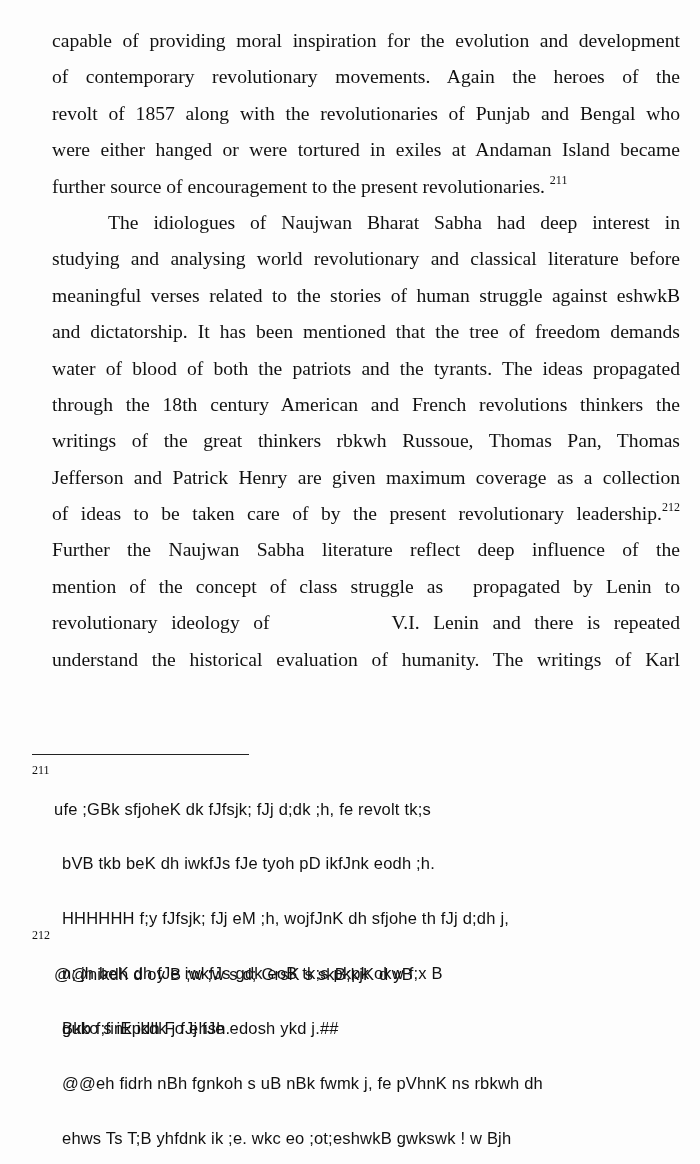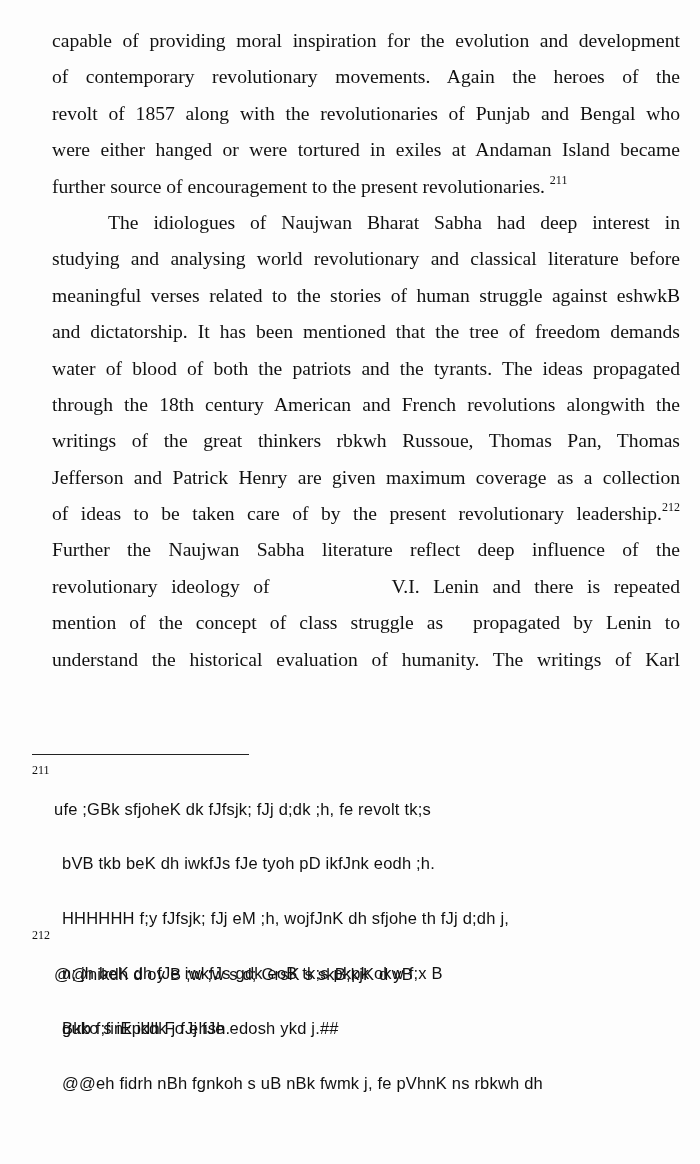"through the 18th century American" span.line { text: alongwith -> thinkers }
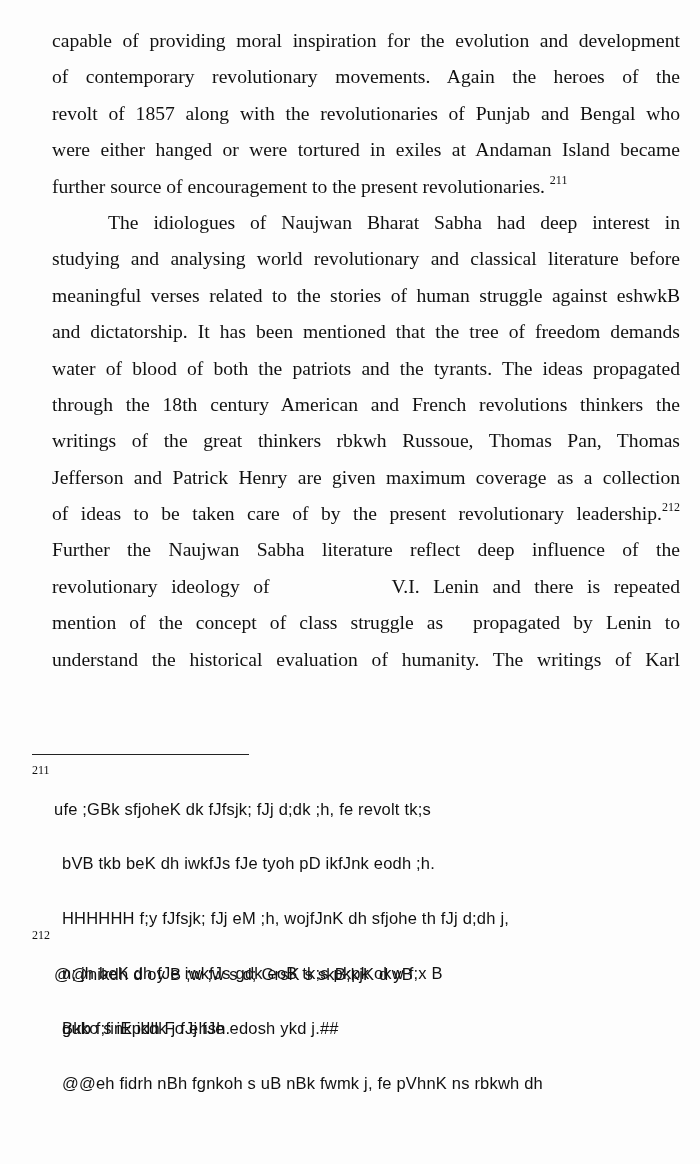"revolutionary ideology of V.I. Lenin" span.line { order: before "mention of the concept of" -> after "mention of the concept of" }
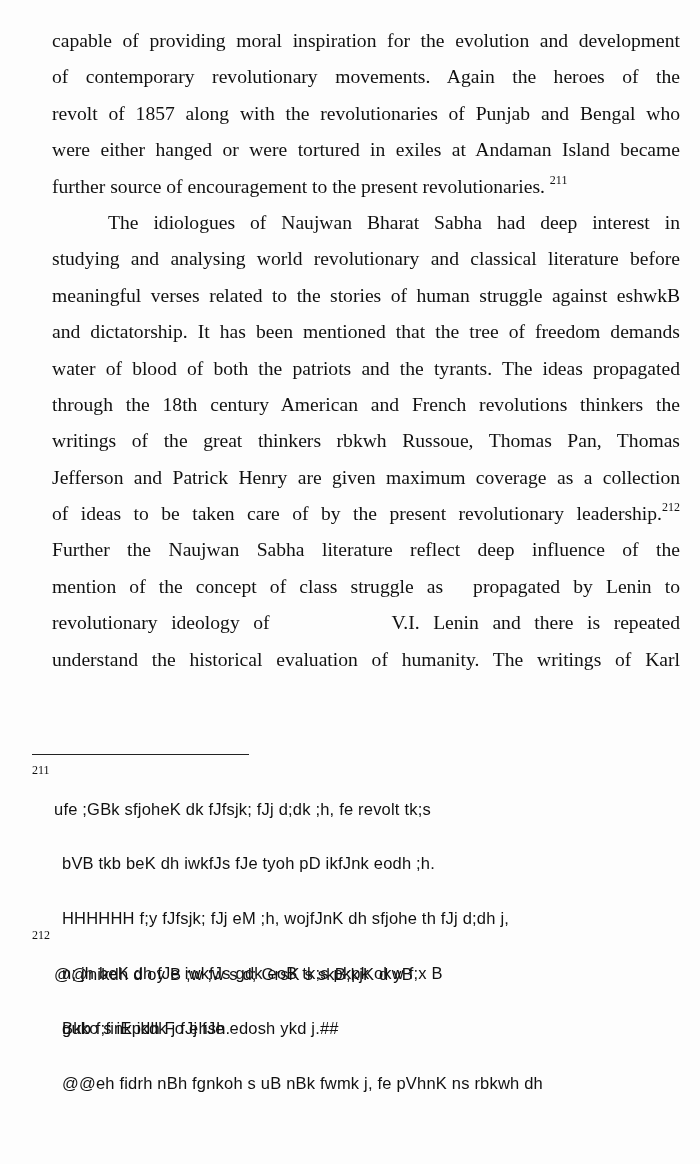"ehws Ts T;B yhfdnk ik" span.gline { html: none -> <span>ehws Ts T;B yhfdnk ik ;e. wkc eo ;ot;eshwkB gwkswk ! w Bjh</span> }
